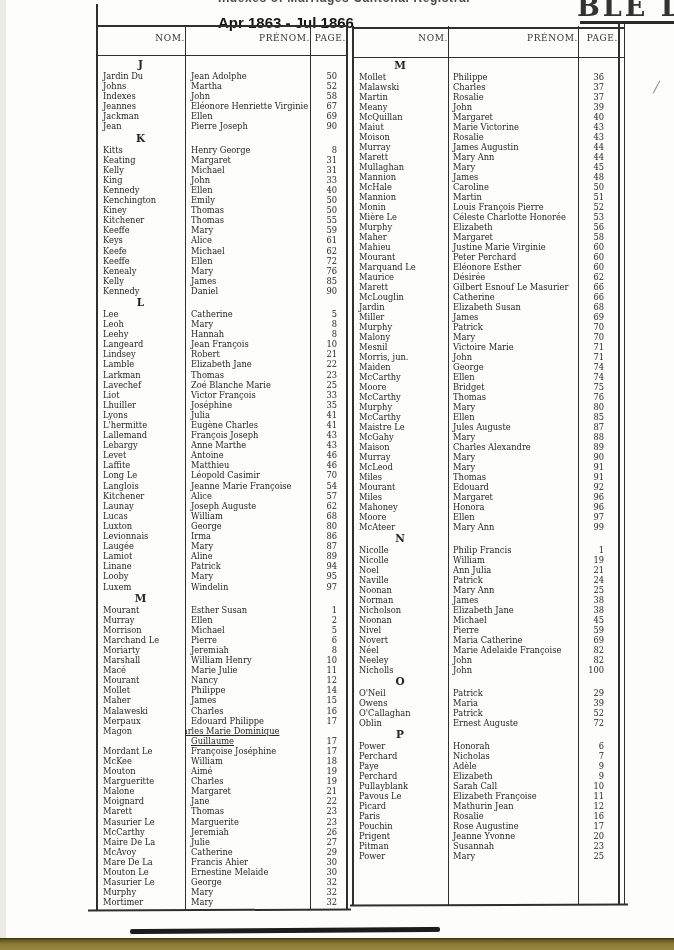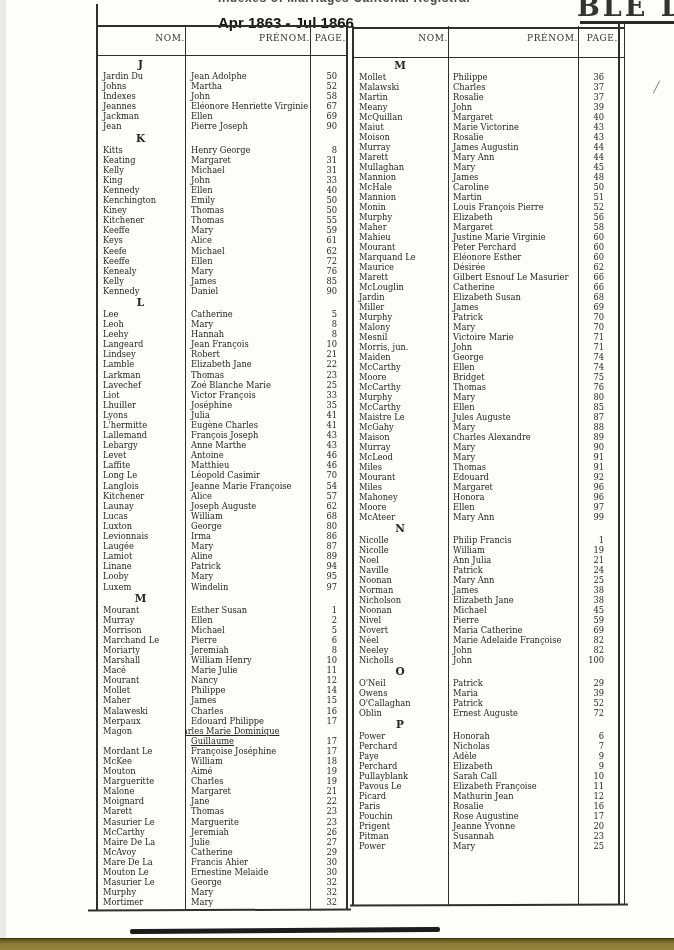"Mière Le" div.row { html: none -> <div> <div>Mière Le</div> <div>Céleste Charlotte Honorée</div> <div>53</div> </div> }
